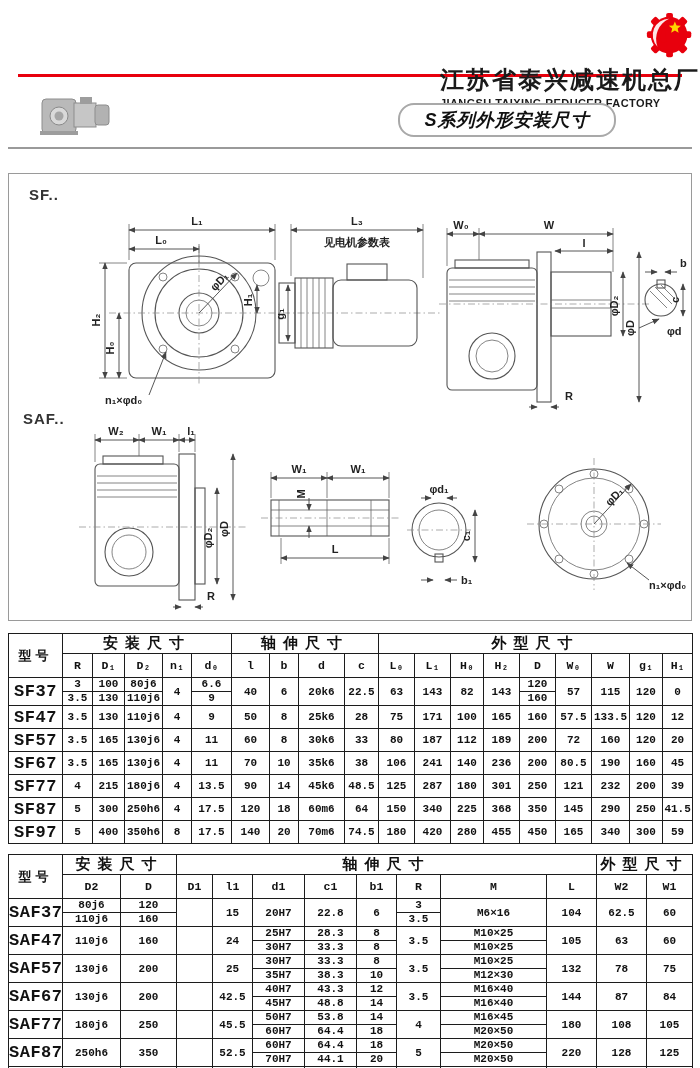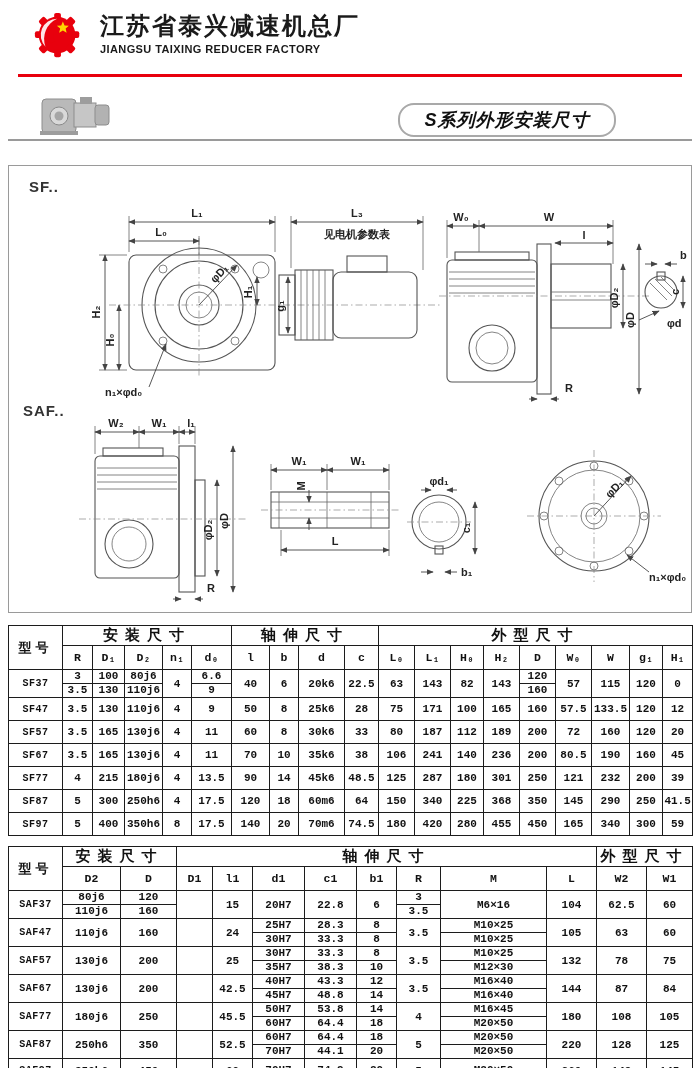"江苏省泰兴减速机总厂" .hdr { align-items: flex-start -> flex-end; flex-direction: none -> column }
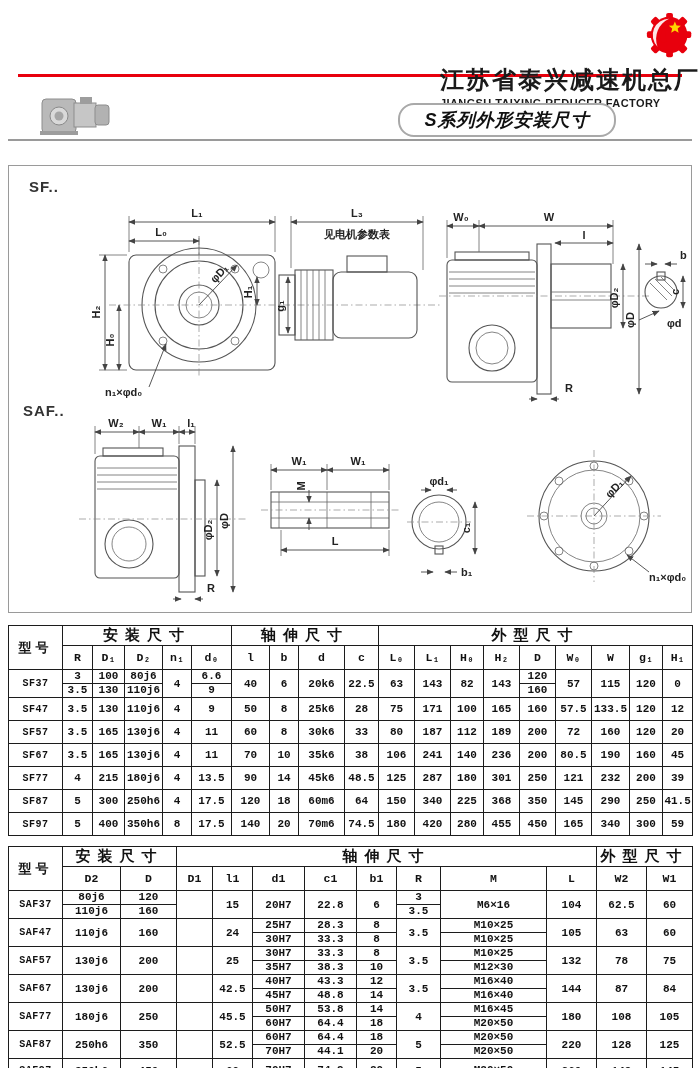"S系列外形安装尺寸" .subhdr { height: 62px -> 70px }
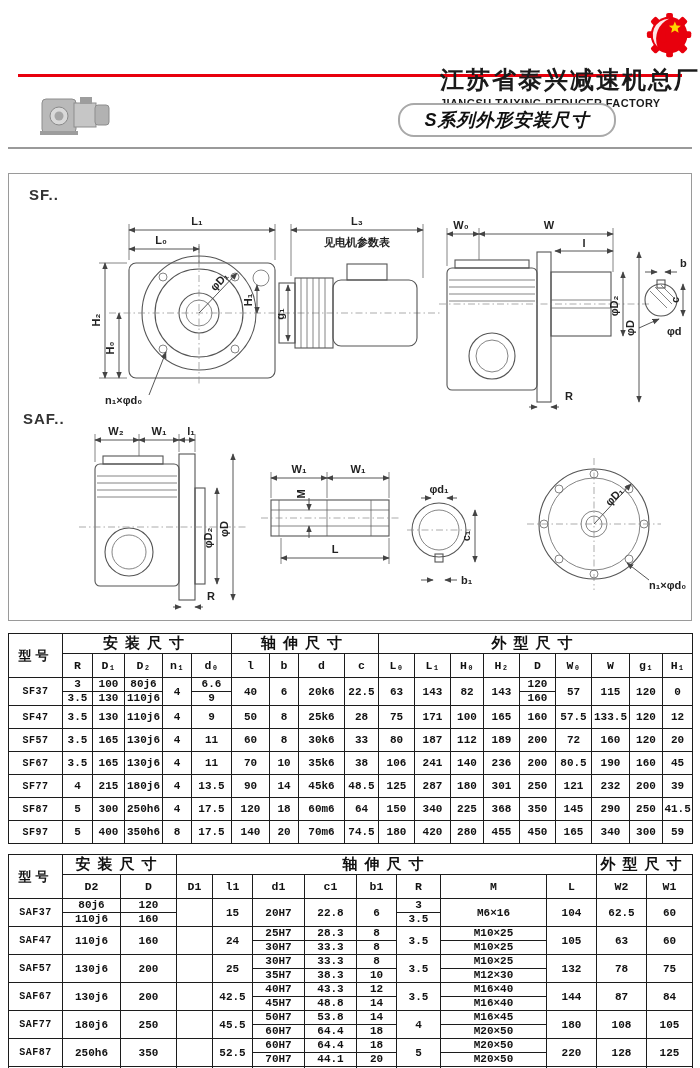"SF37" td.model { font-size: 10px -> 17px }
